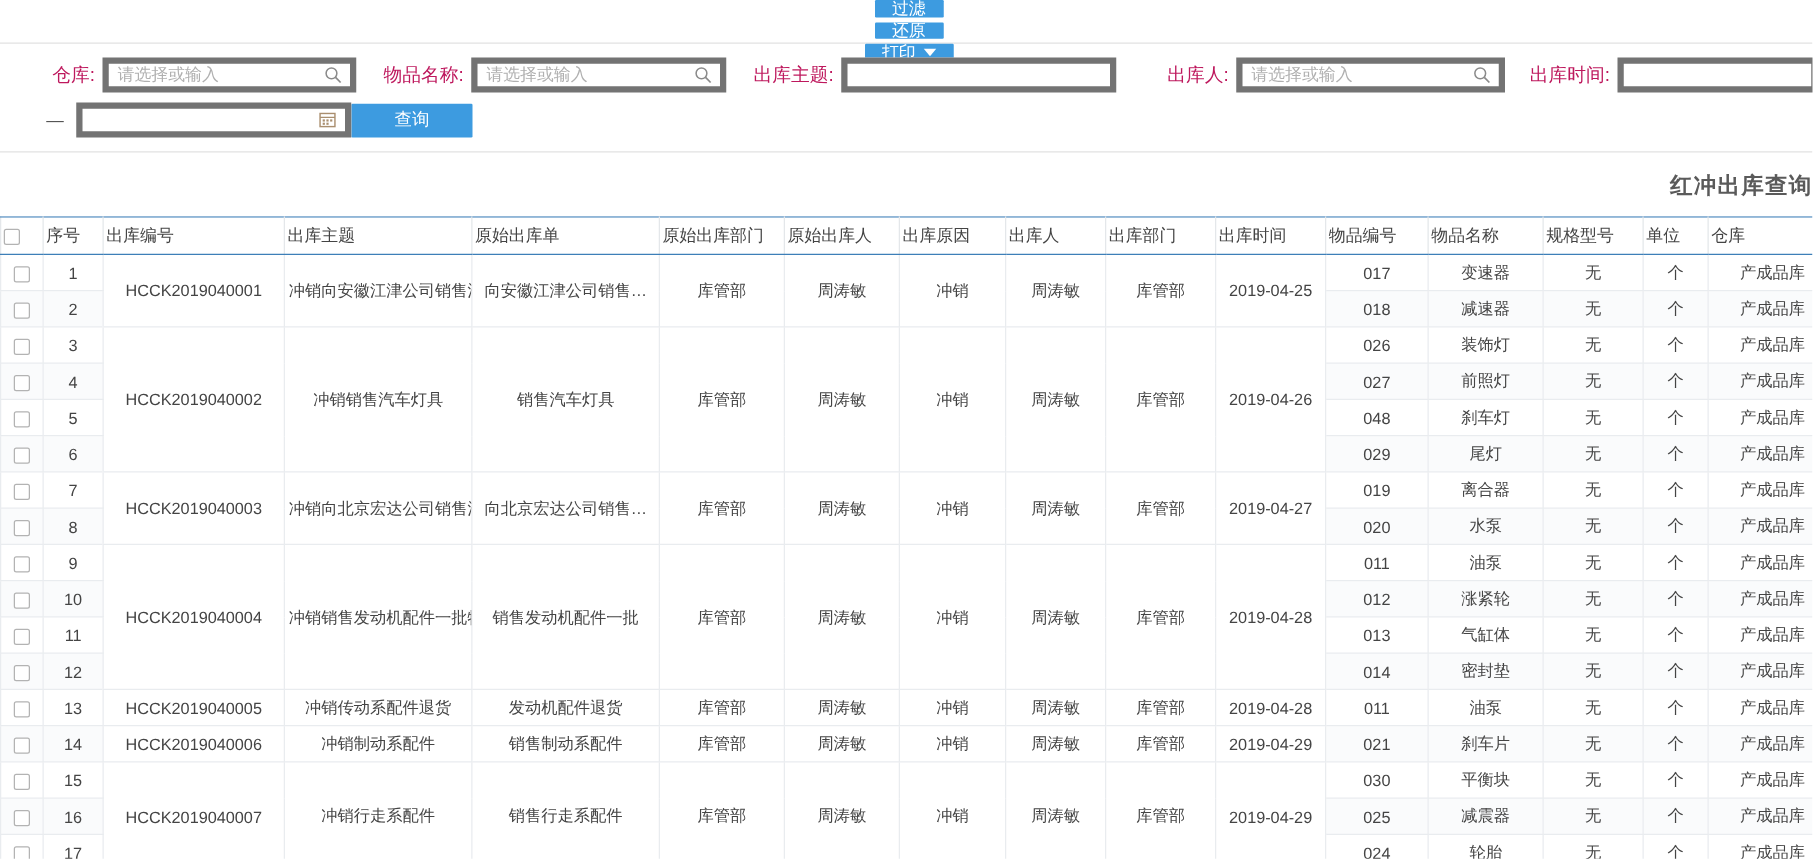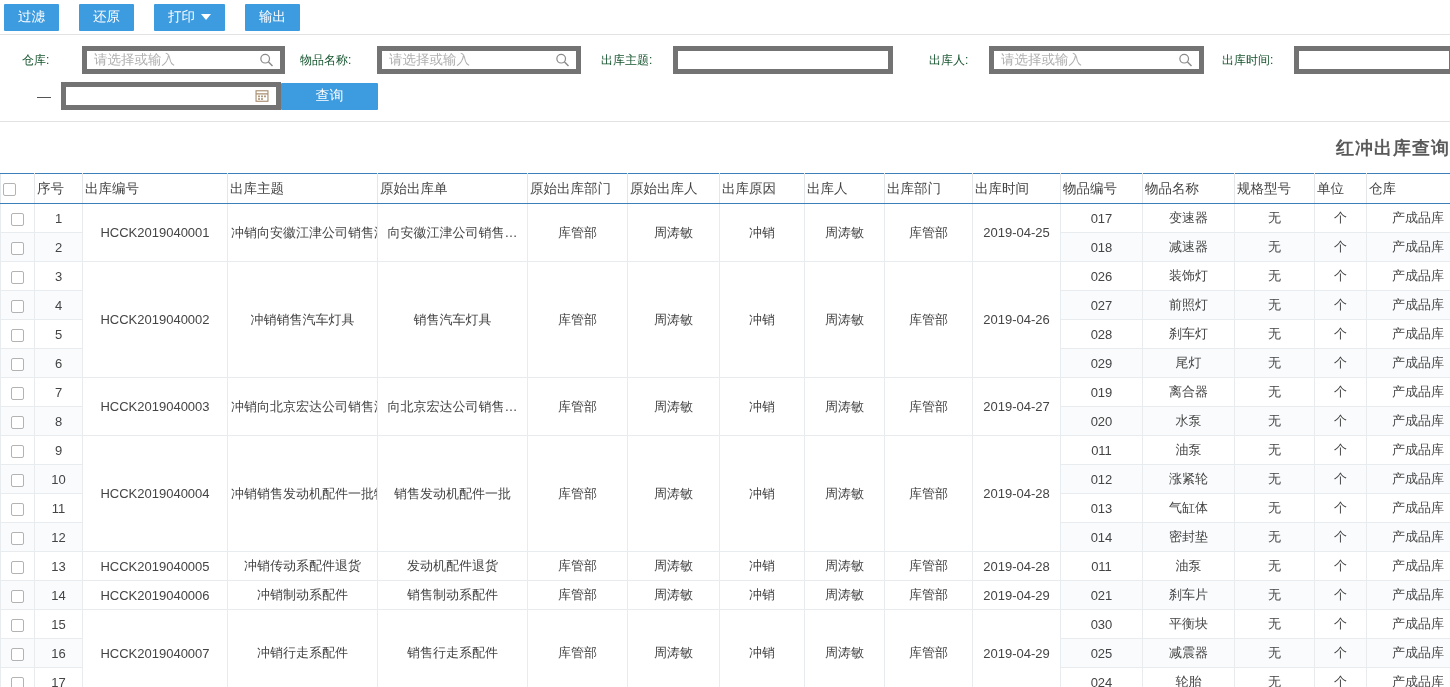"过滤" .toolbar { flex-direction: none -> column; gap: 20px -> 4px }
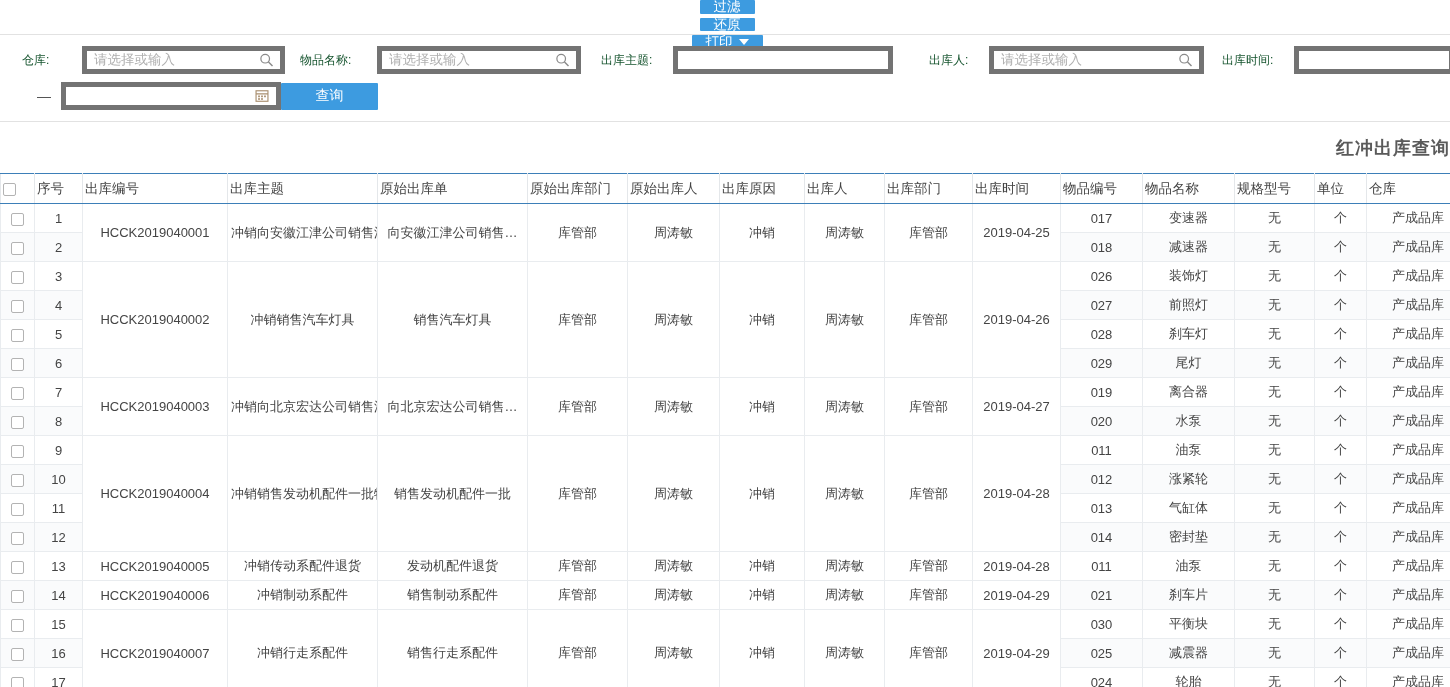"仓库:" .flabel { color: #14532d -> #be185d; font-size: 12px -> 15px; text-align: left -> right }
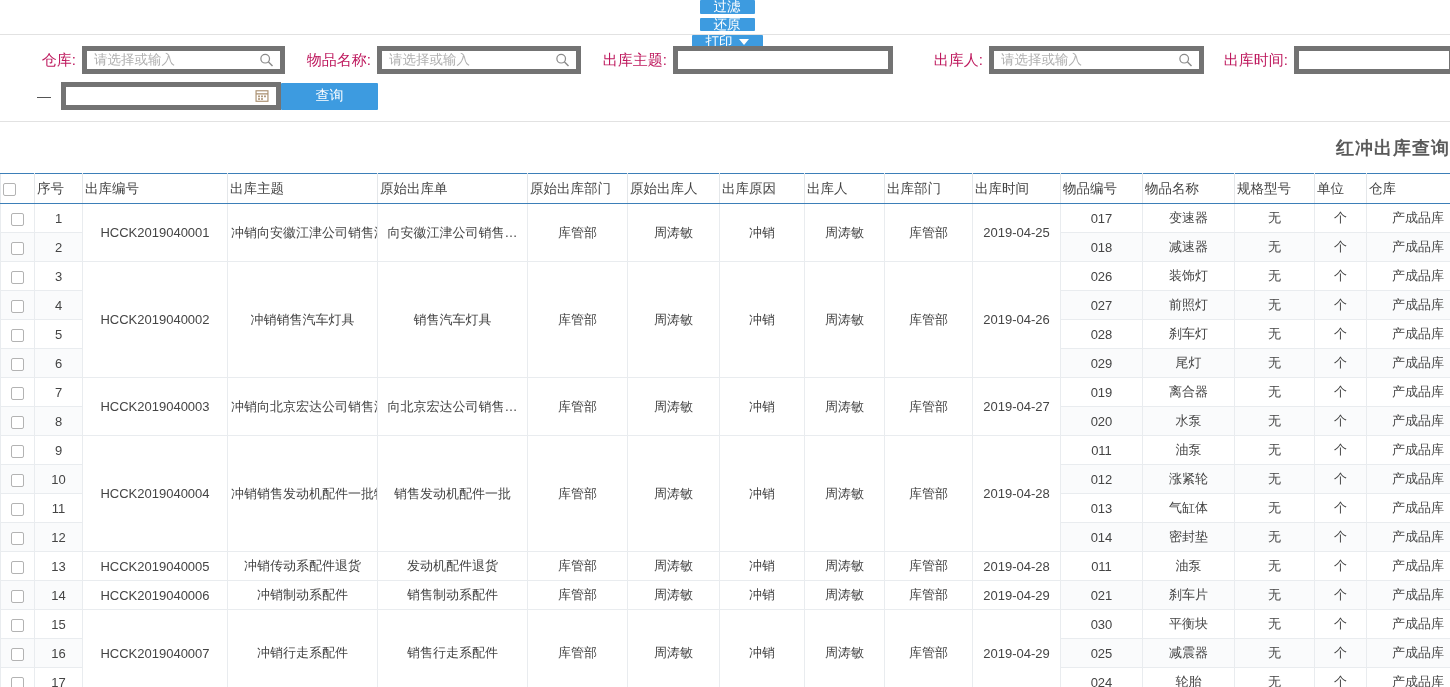"028" td.link { text: 028 -> 048 }
